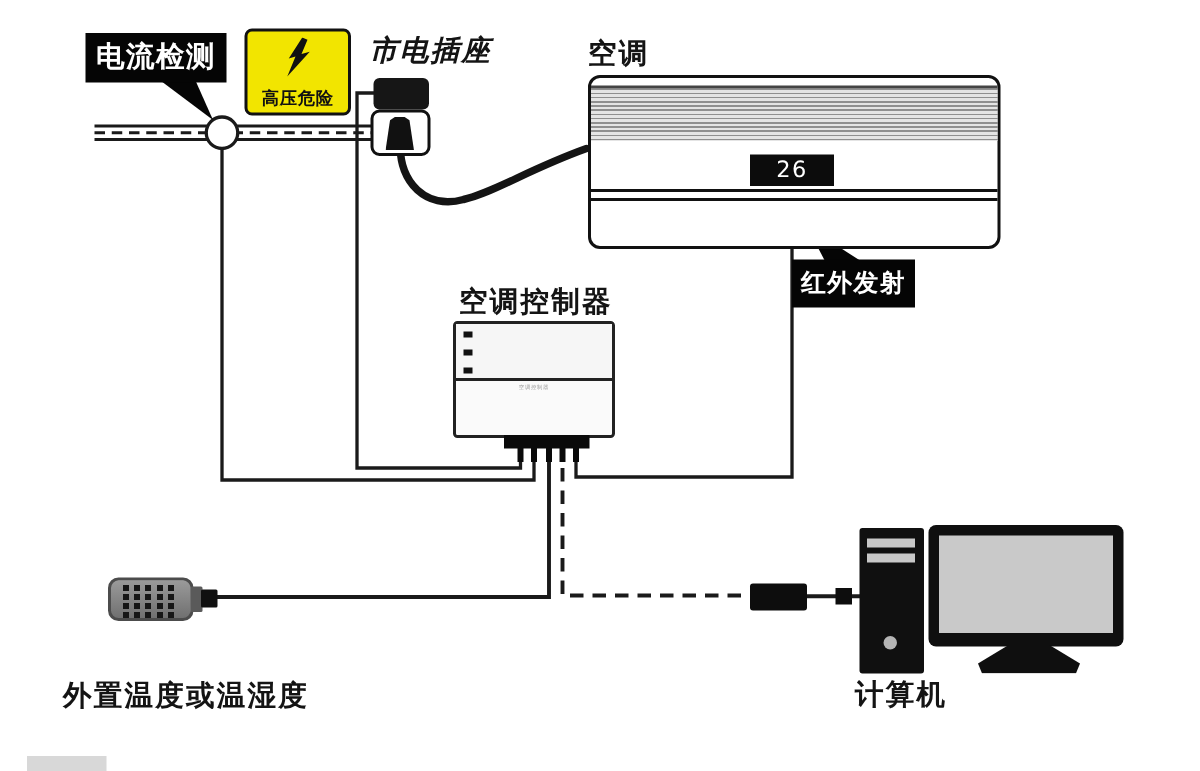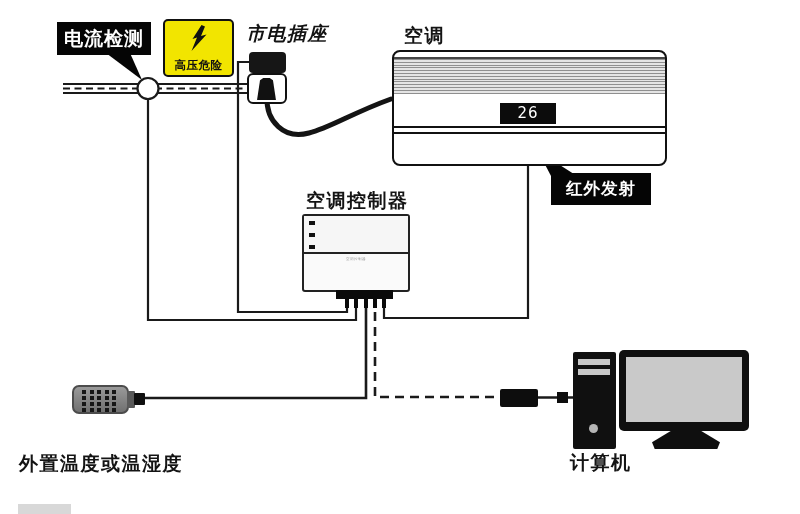"空调" #label-ac { margin-left: 12px -> none }
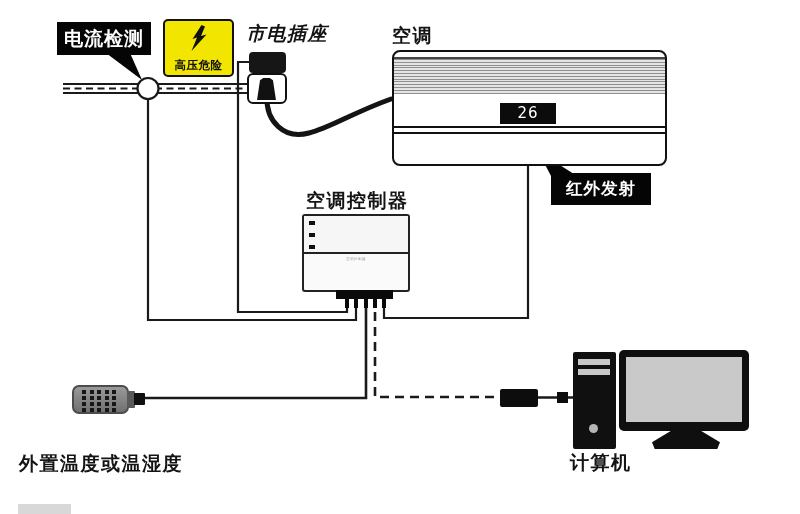"红外发射" #callout-ir { left: 551px -> 528px; width: 100px -> 82px }
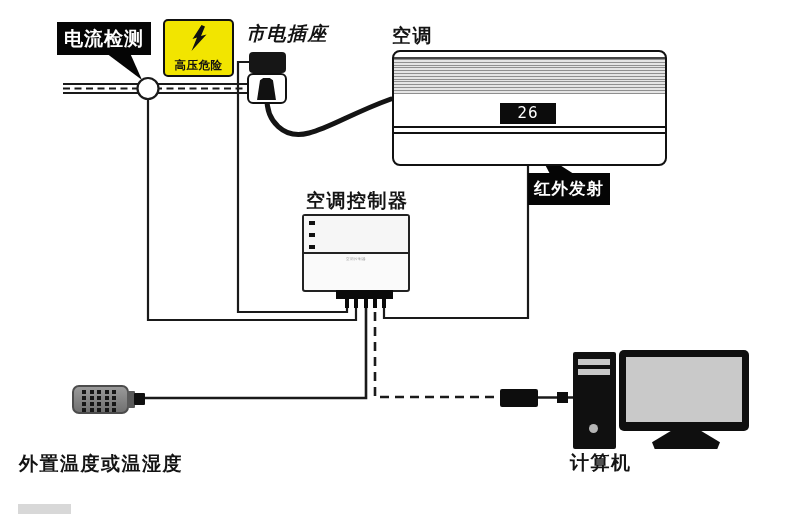"外置温度或温湿度" #label-sensor { left: 19px -> 42px }
